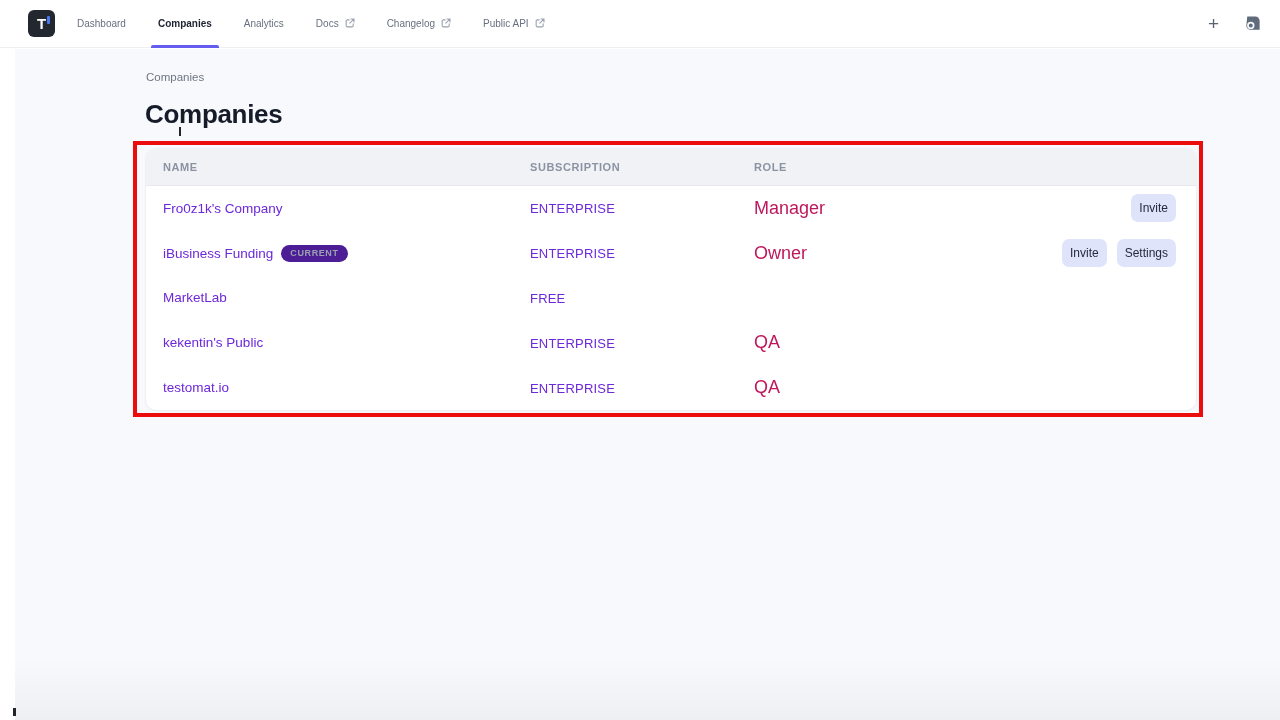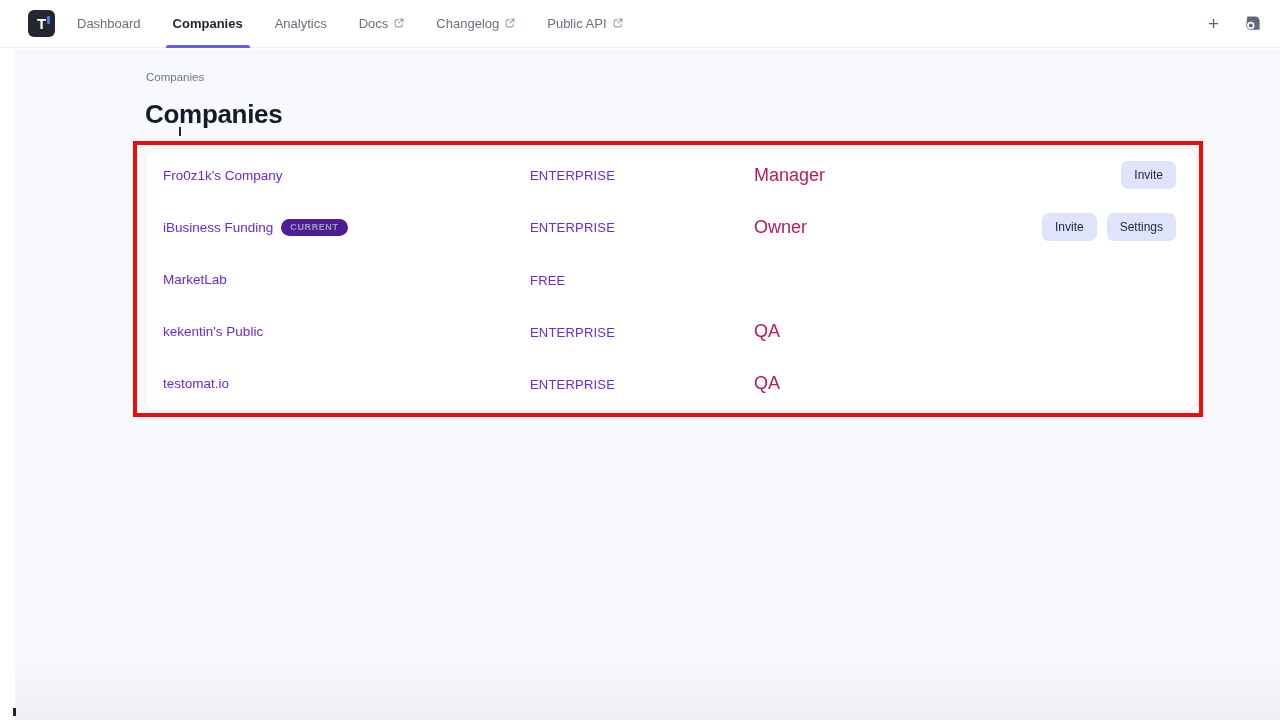"Dashboard" .nav-item { font-size: 13px -> 10px }
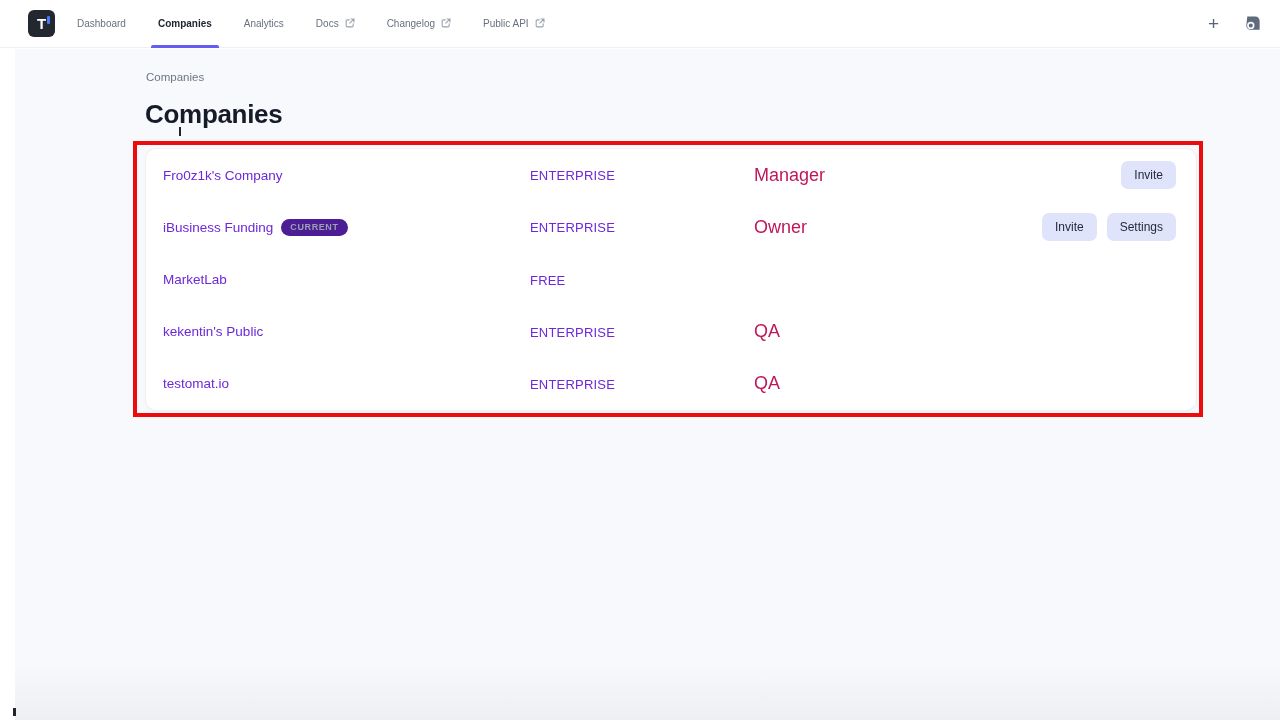"NAME" div.thead { html: none -> <div> <div>NAME</div> <div>SUBSCRIPTION</div> <div>ROLE</div> <div></div> </div> }
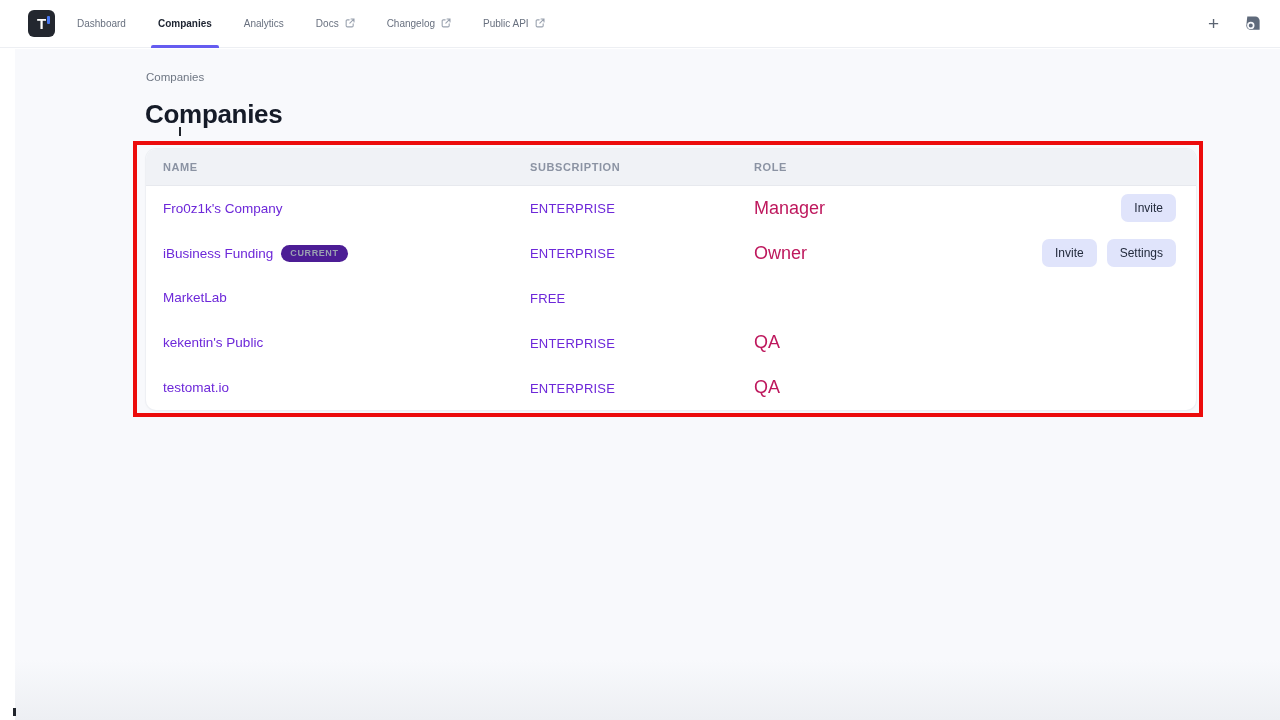"Invite" .action-btn { padding: 8px 13px -> 8px 8px }
